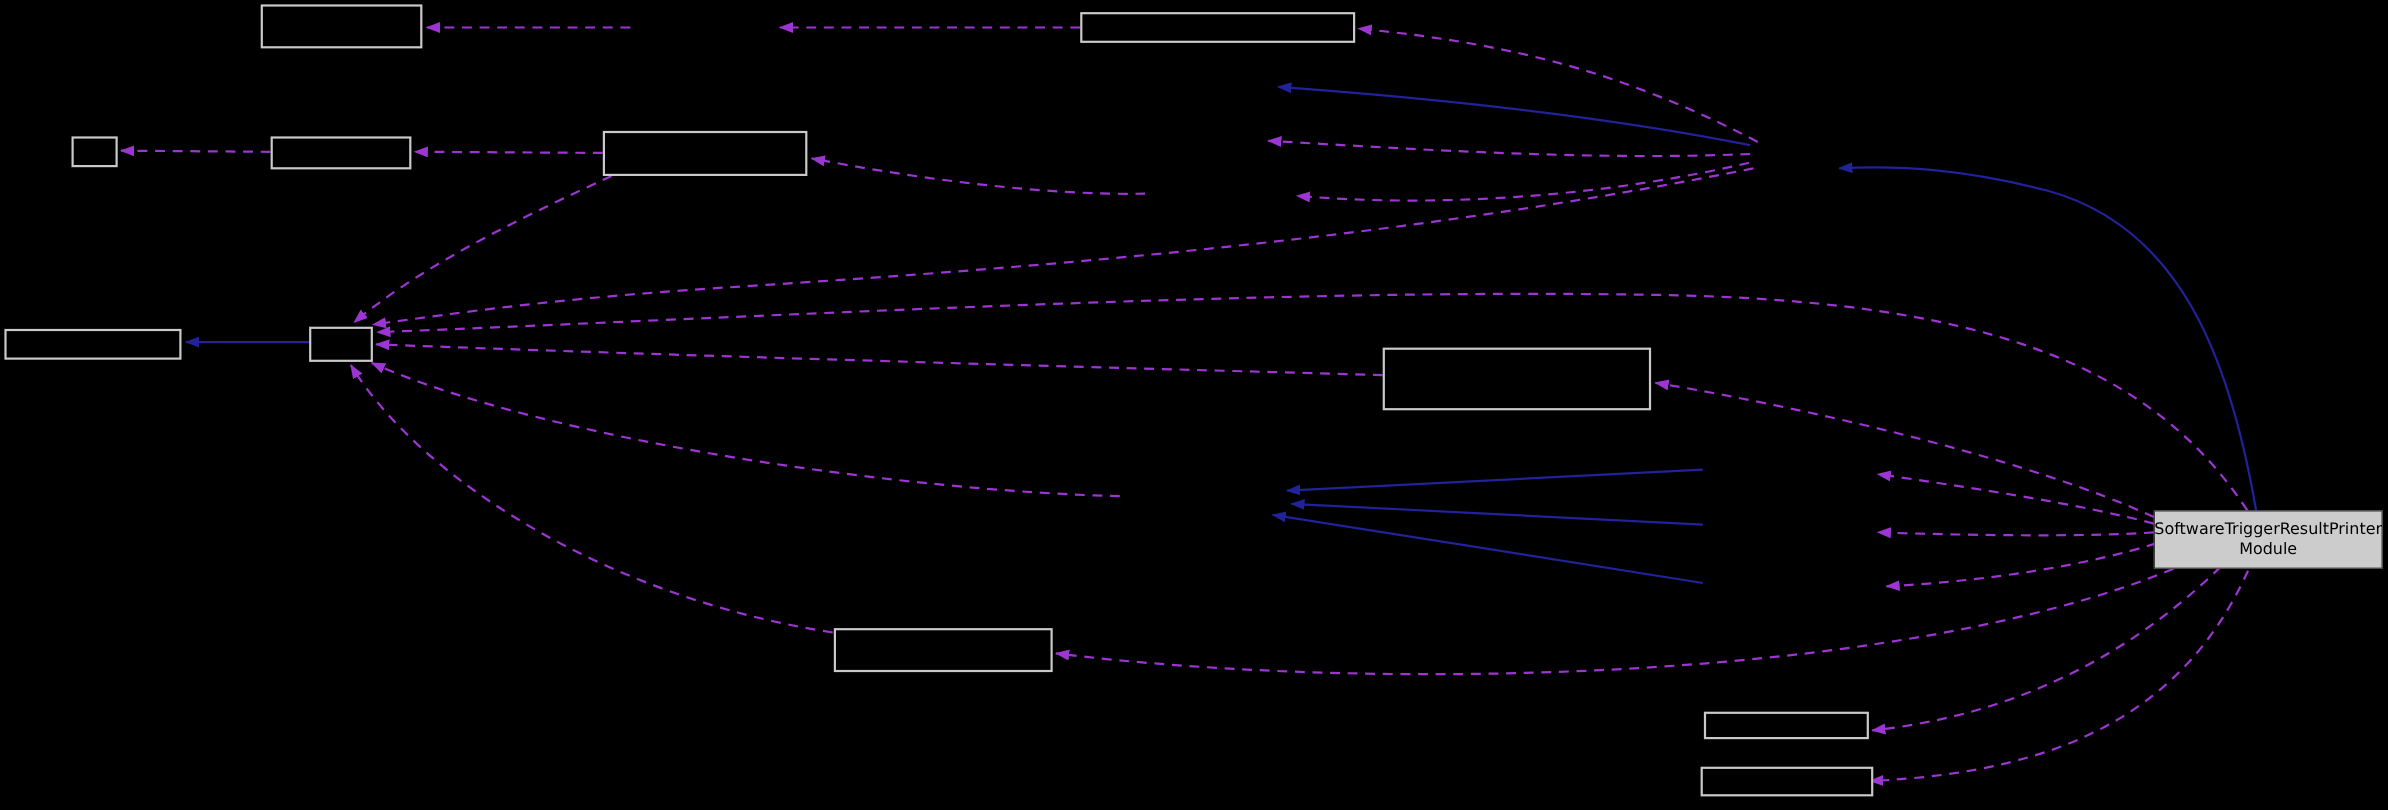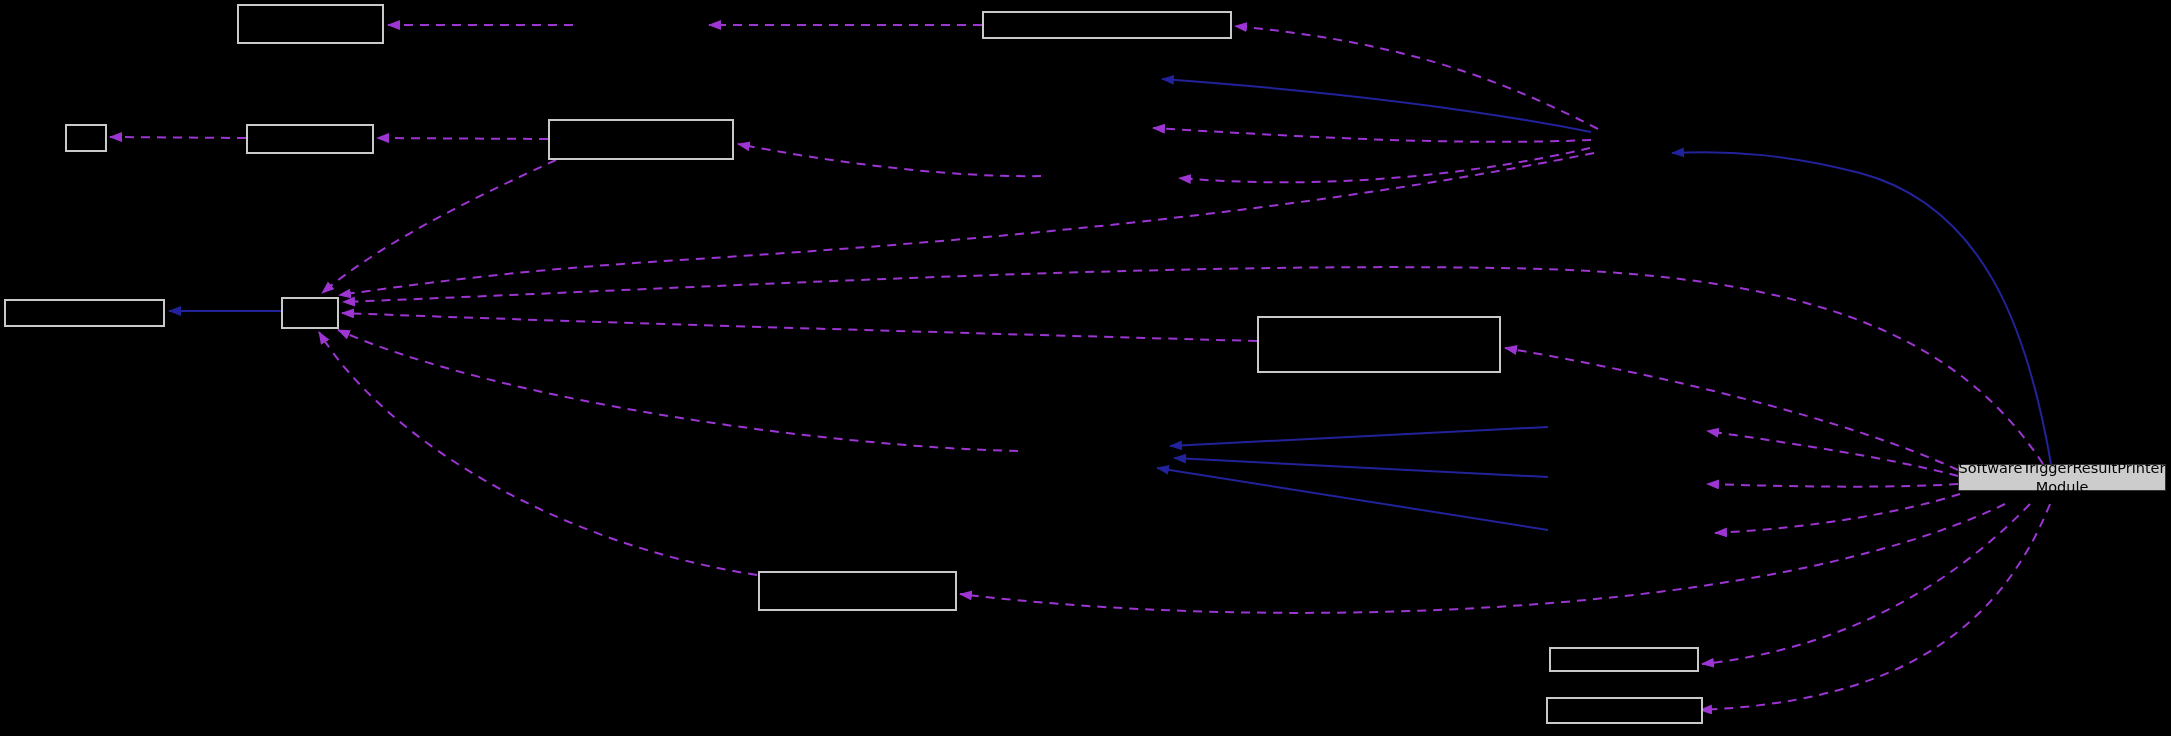"SoftwareTriggerResultPrinter" div.hl-node { height: 27px -> 53px }
